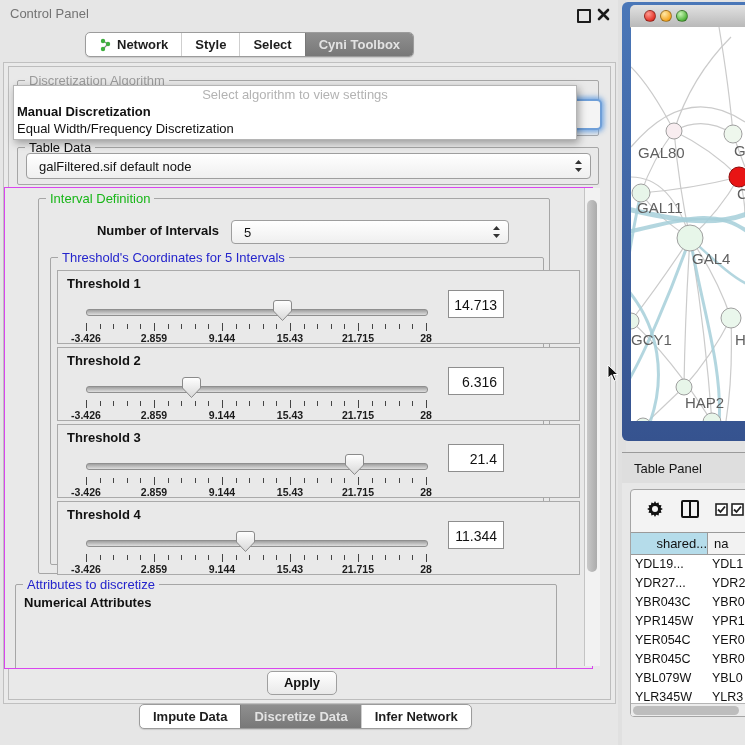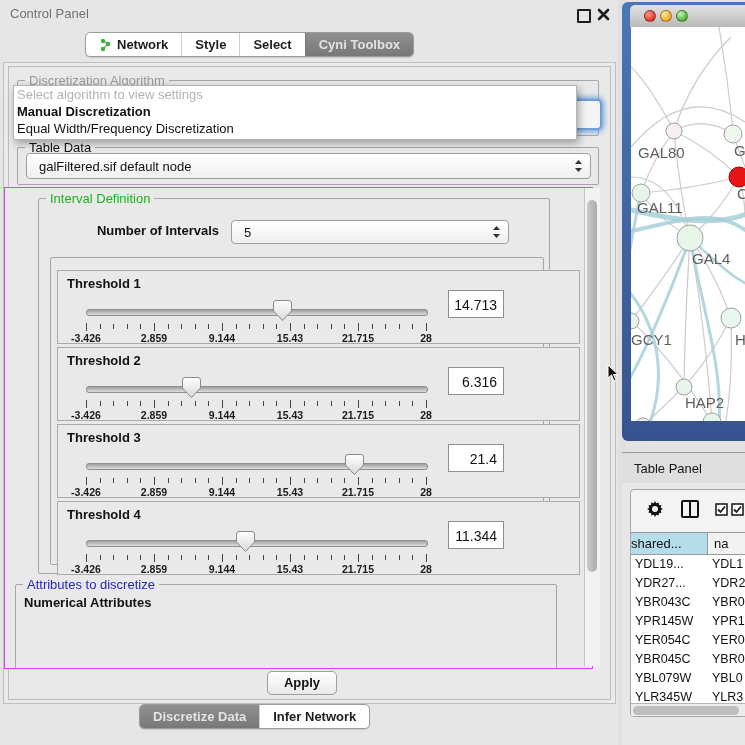"Select algorithm to view settings" .popup-item.prompt { text-align: none -> center }
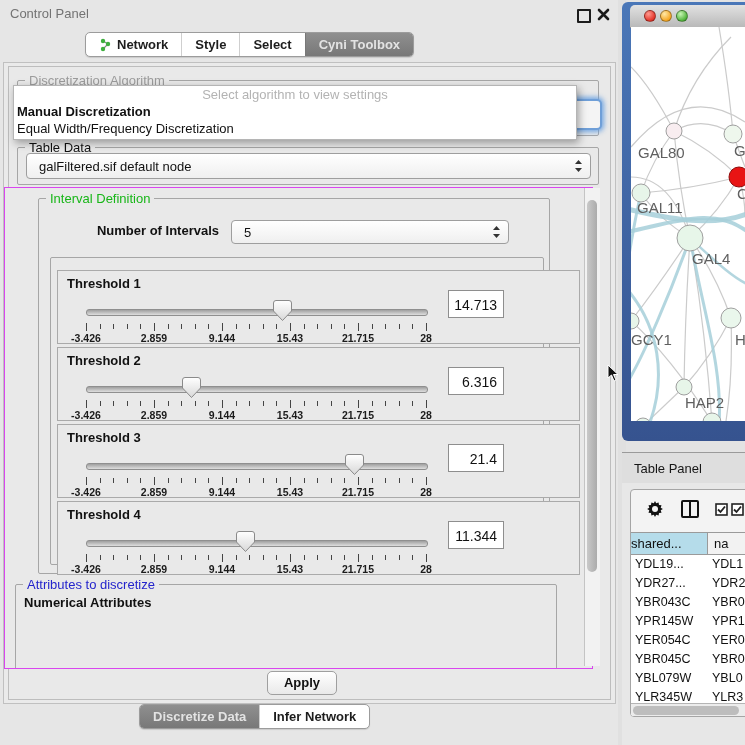"Threshold's Coordinates for 5 Intervals" div.group-title { html: none -> <div>Threshold's Coordinates for 5 Intervals</div> }
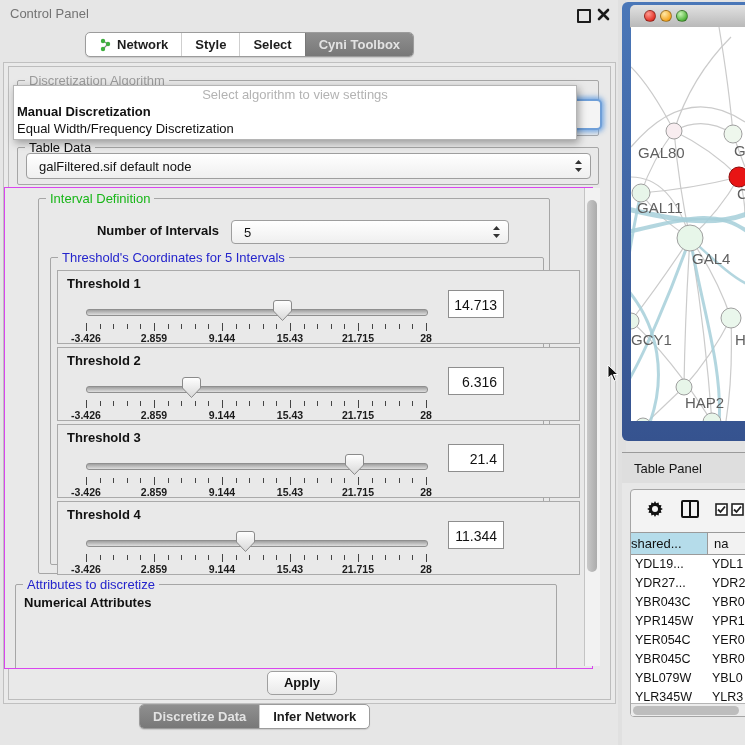"shared..." .hdr { text-align: left -> right }
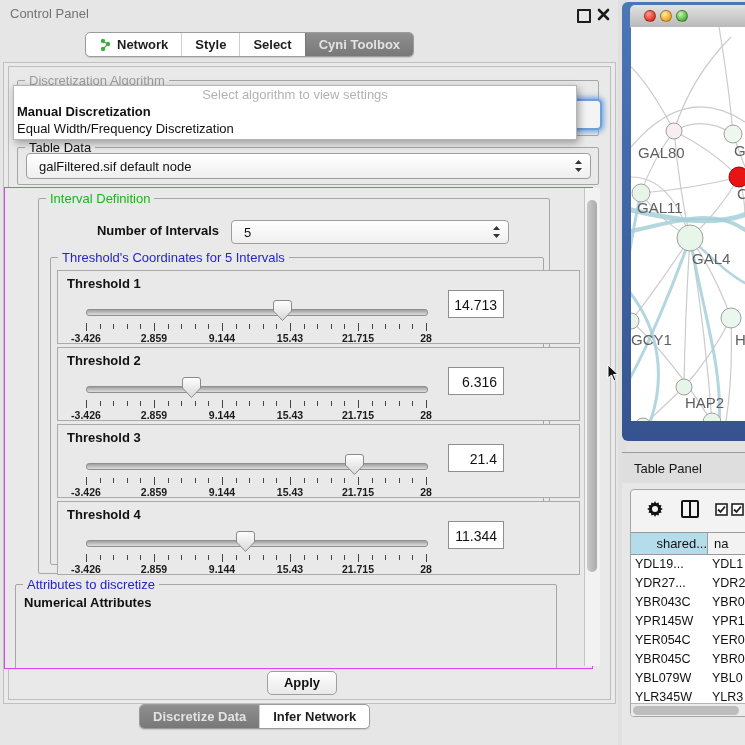"Impute Data" div.seg { html: none -> <div> <span>Impute Data</span> </div> }
